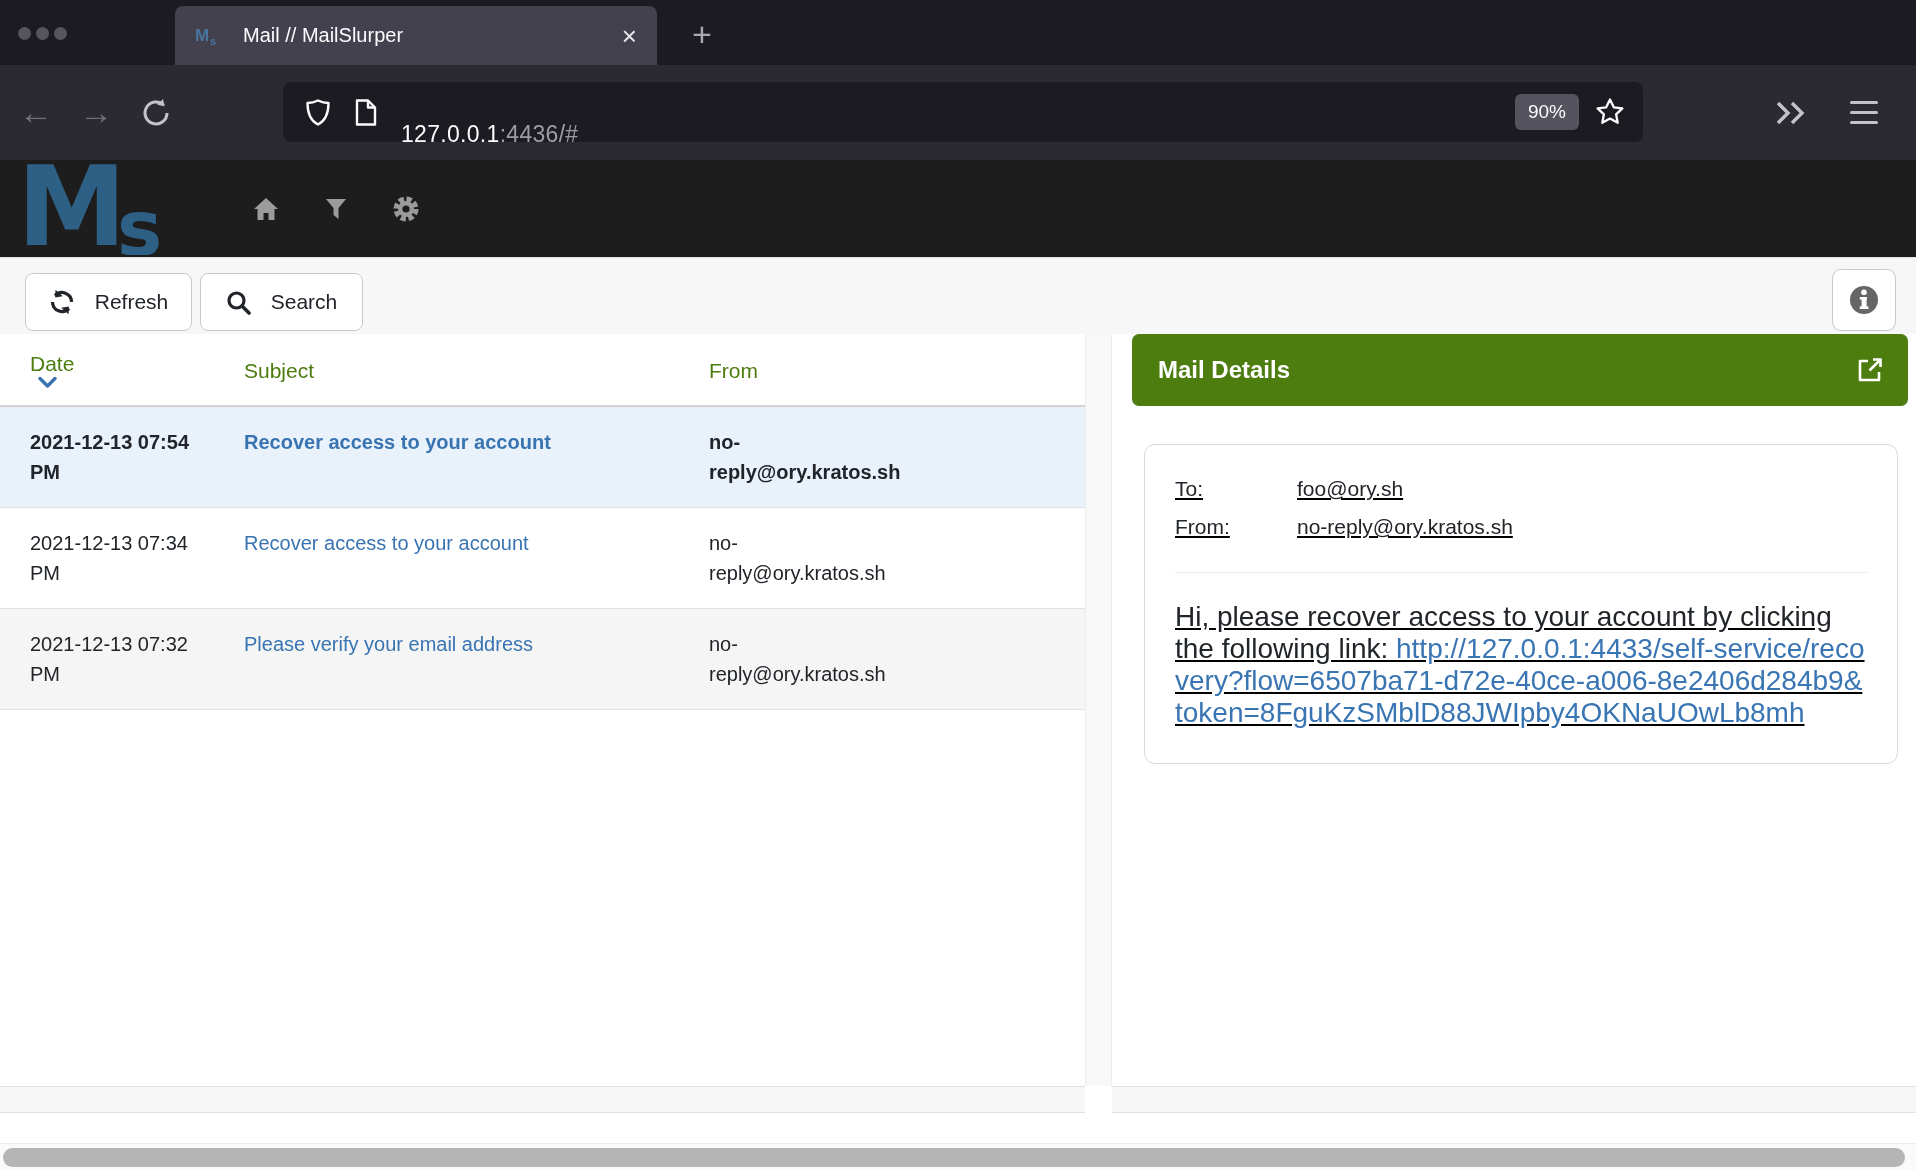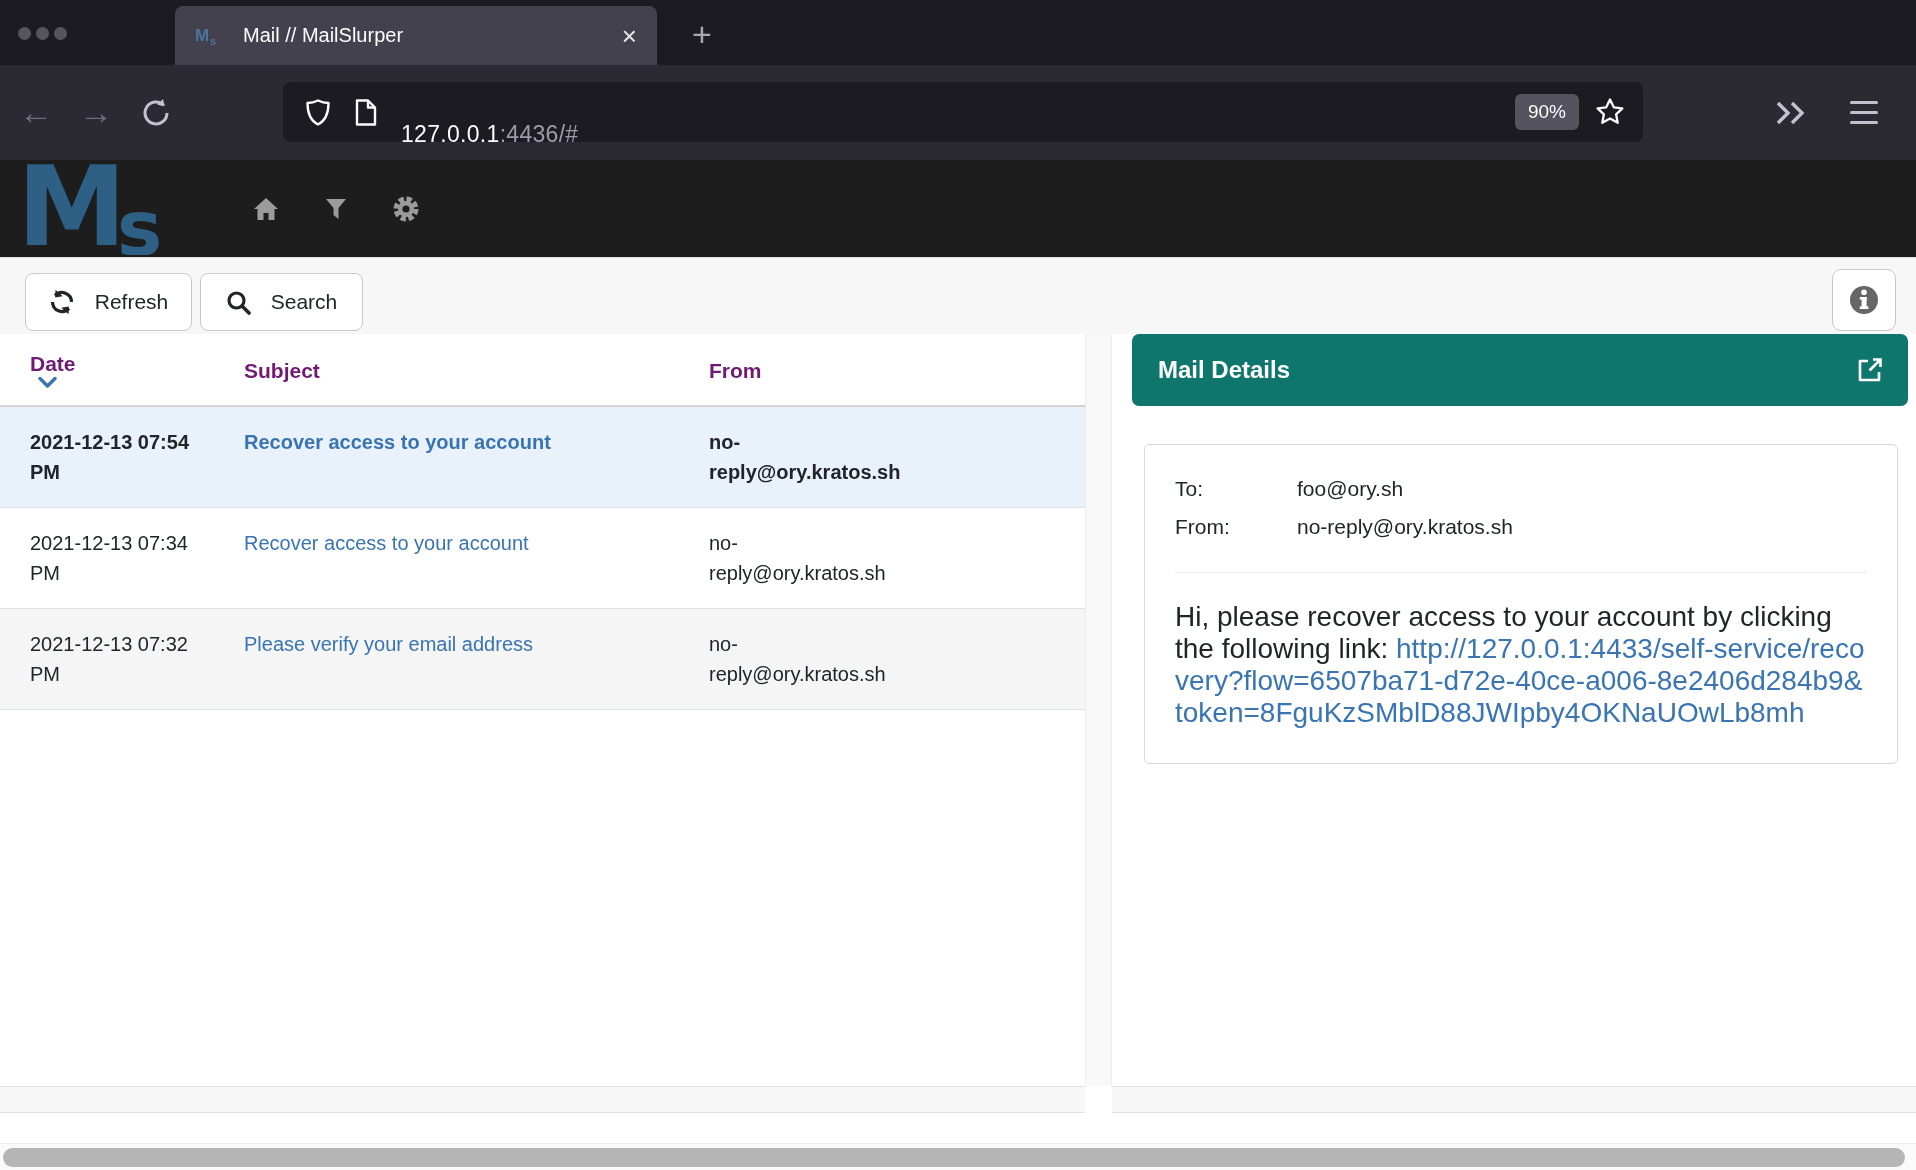"Date" table.mail th { color: #701a75 -> #4d7c0f; font-weight: bold -> normal }
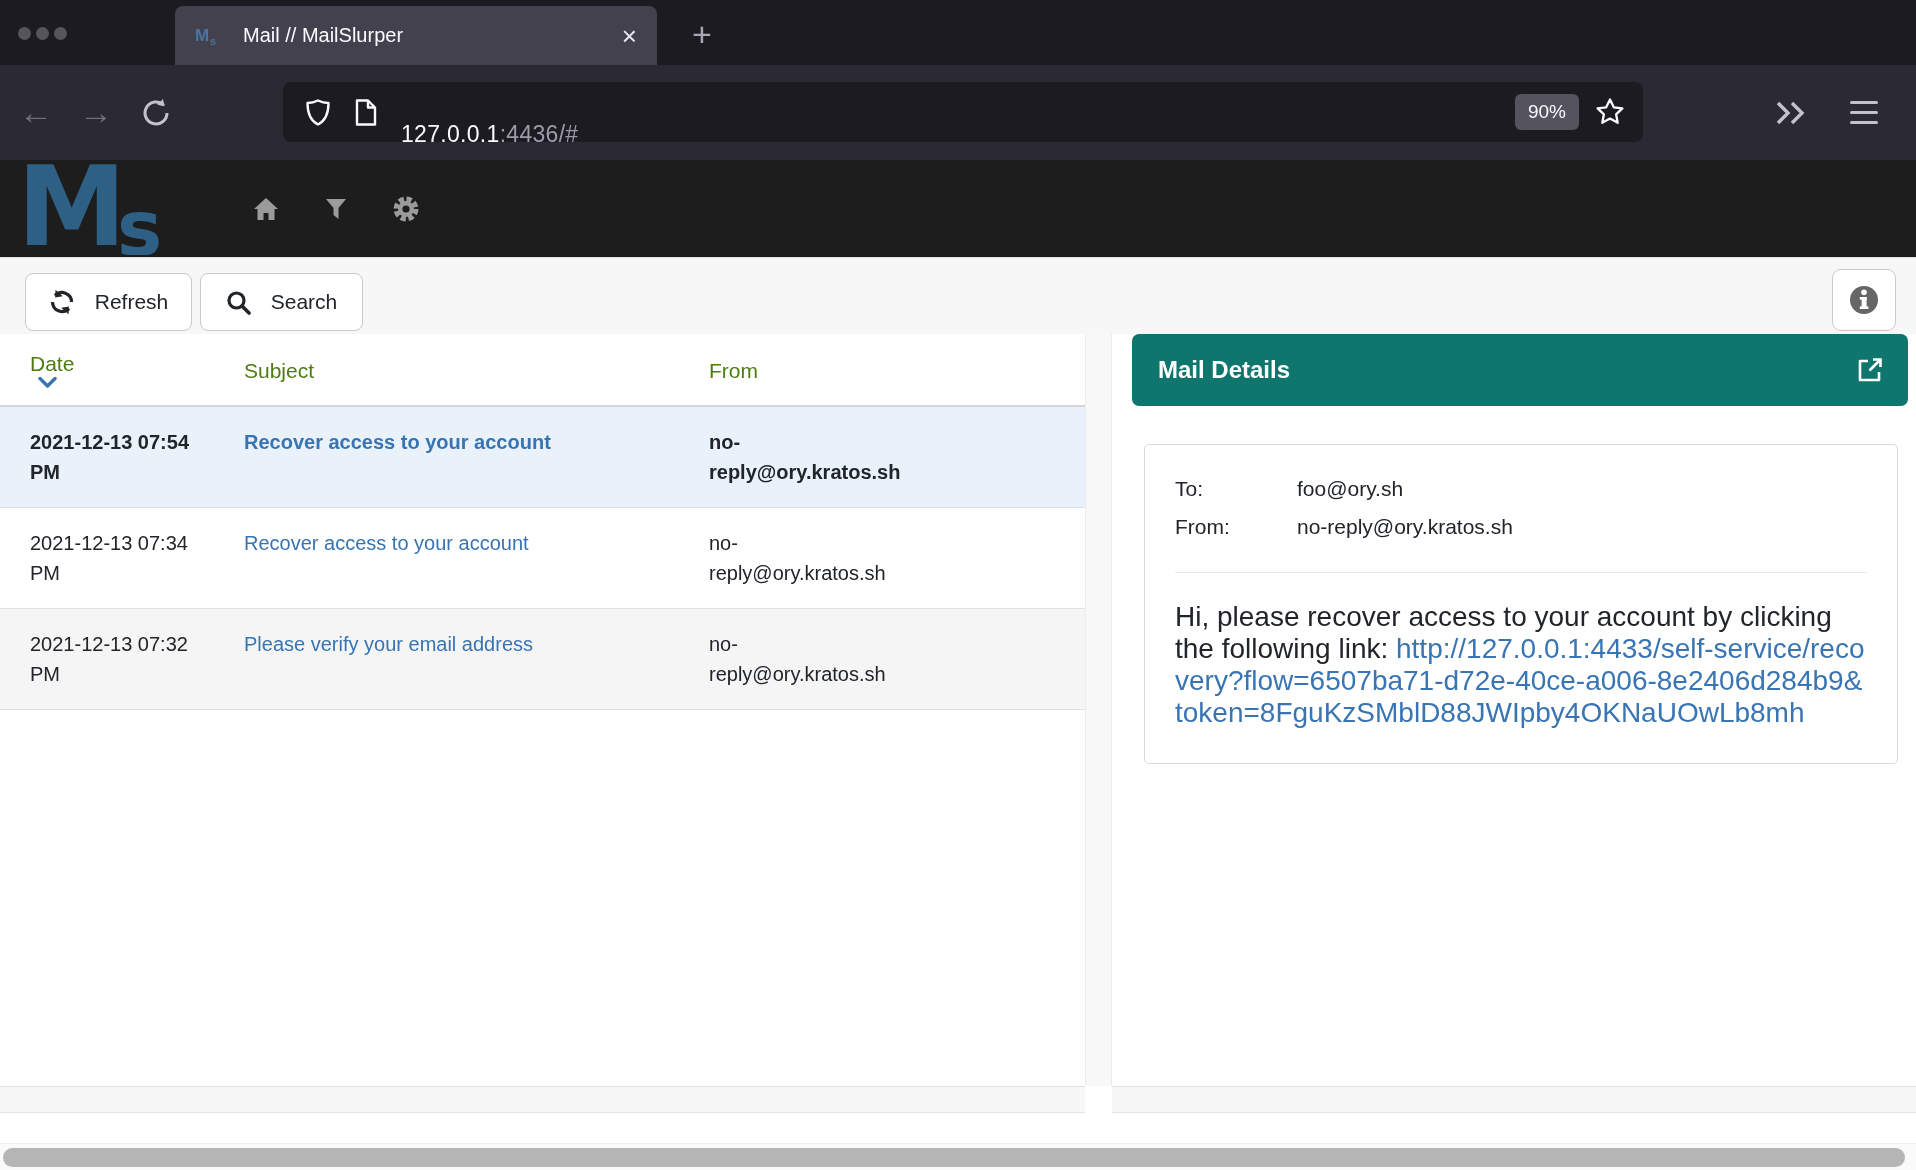"Mail Details" .details-header { background: #0f766e -> #4d7c0f }
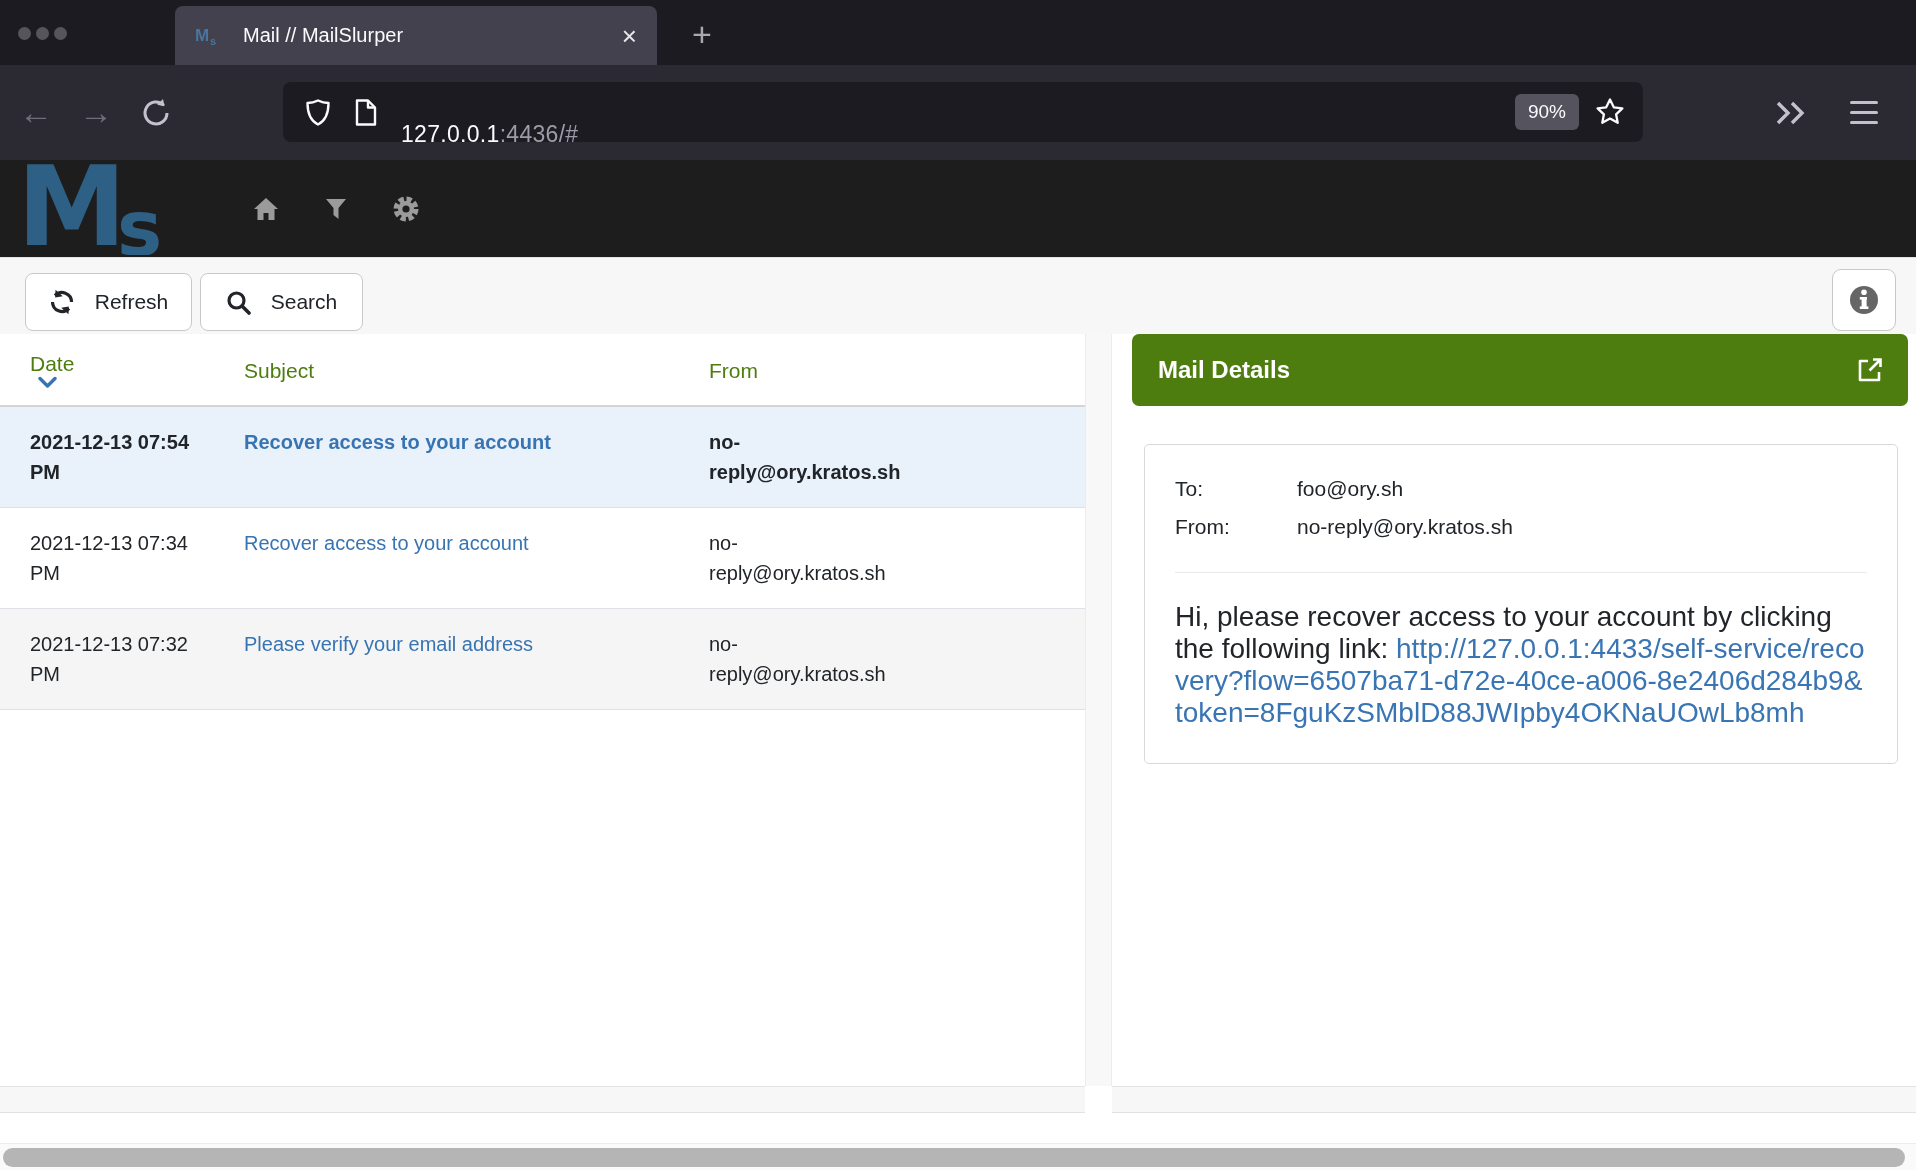"To:" .details-card { border-radius: 5px -> 11px; text-decoration: none -> underline }
